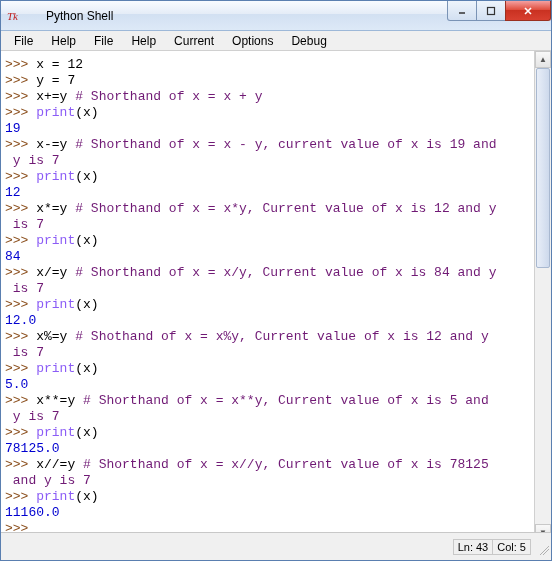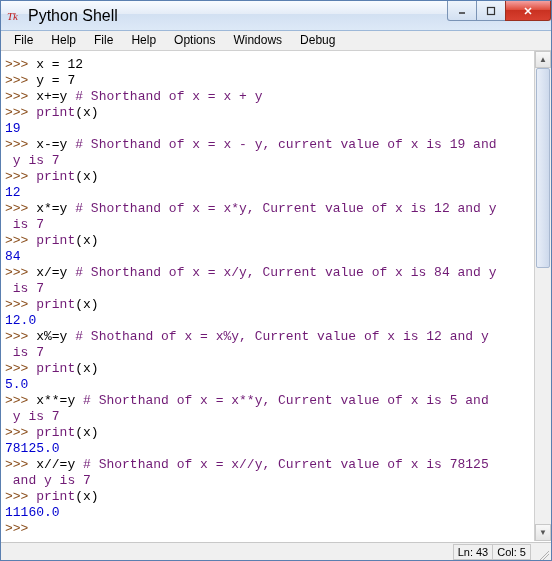"Tk" .tk-icon { margin-right: 5px -> 23px }
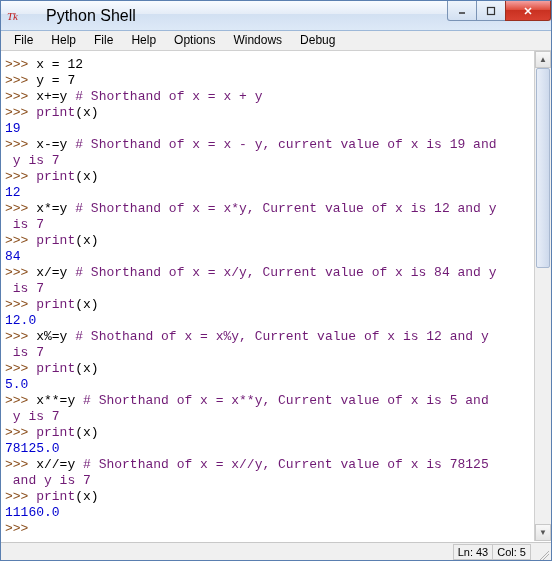"Python Shell" .title-text { font-size: 16px -> 12px }
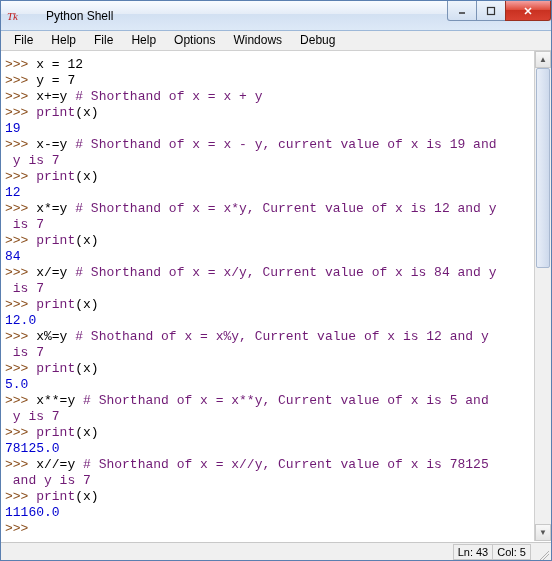"File" .menubar { align-items: flex-start -> center }
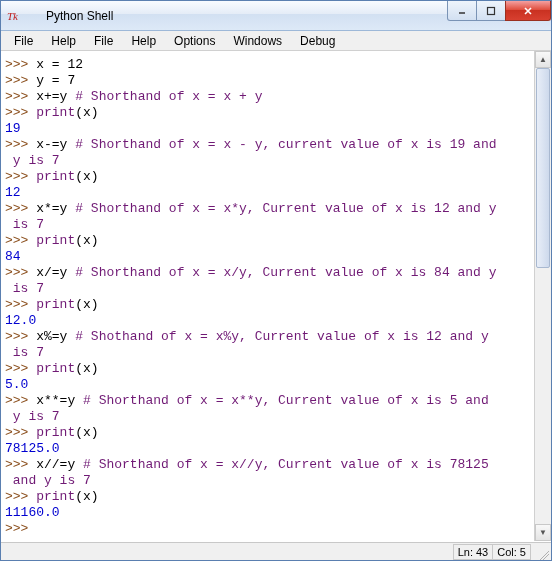"Options" span.menu-item { text: Options -> Current }
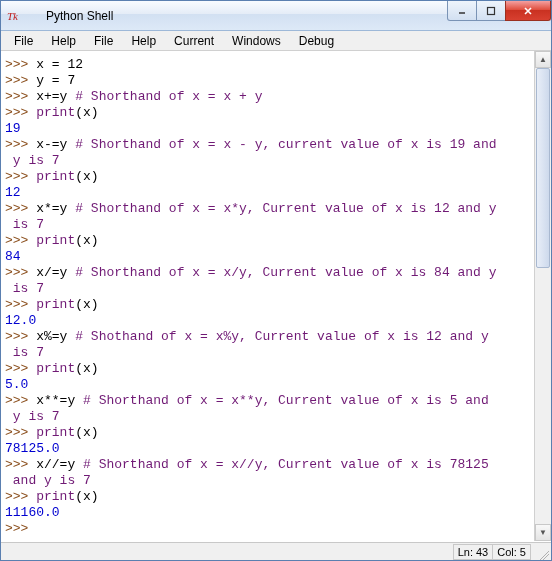"Windows" span.menu-item { text: Windows -> Options }
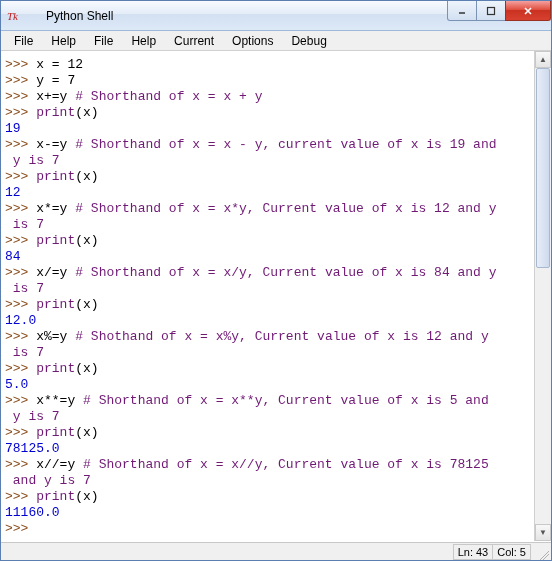"print" .fn { color: #701a75 -> #8b5cf6 }
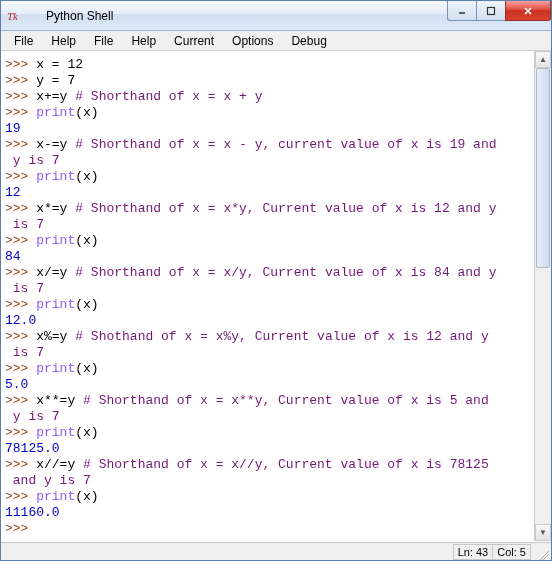"Ln: 43" .statusbar { height: 18px -> 28px }
